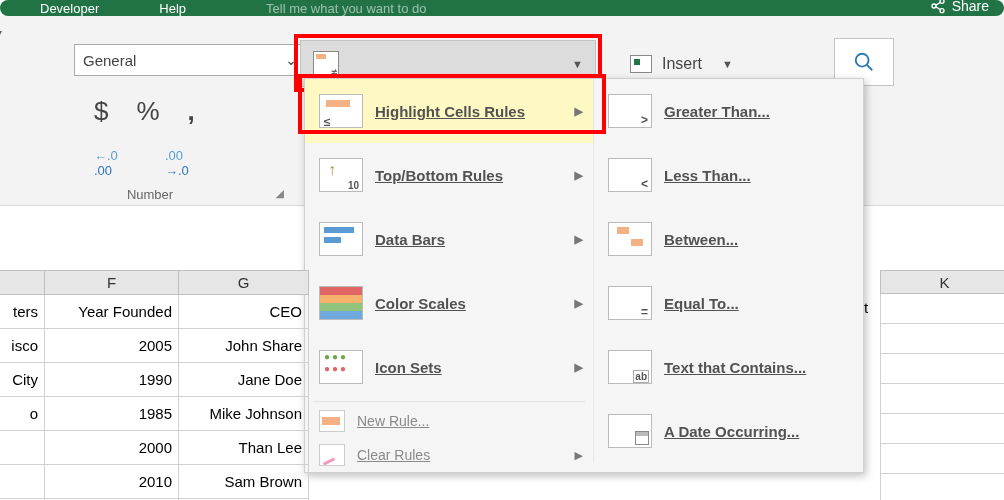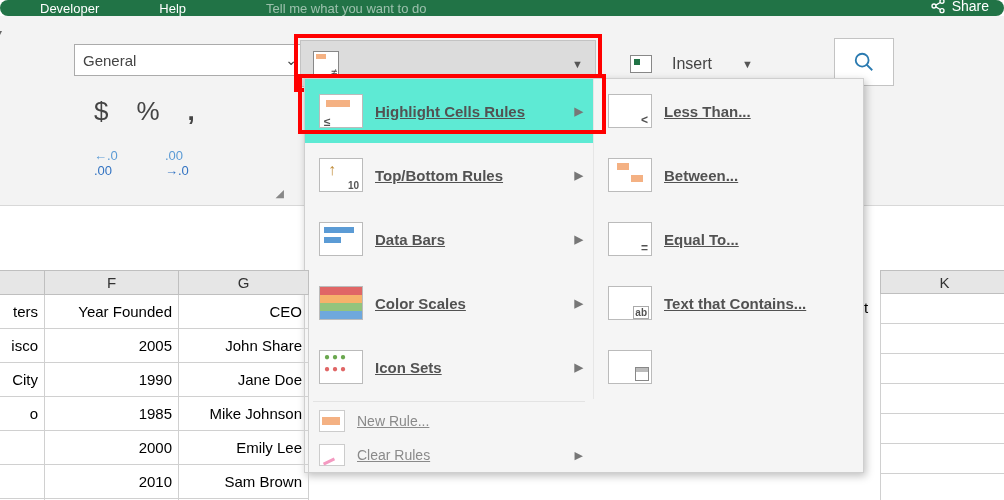"Insert" .insert-btn { gap: 20px -> 10px }
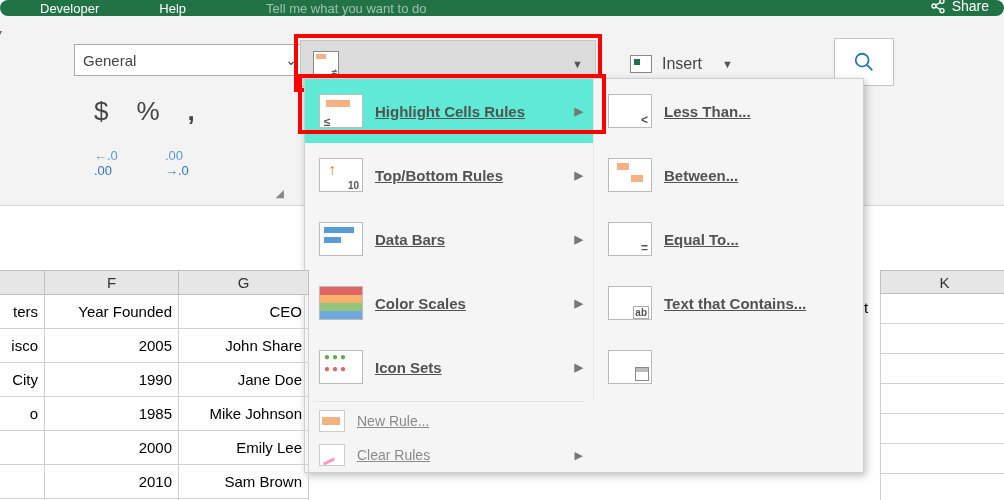"Highlight Cells Rules" .mitem.sel { background: #5eead4 -> #fef9c3 }
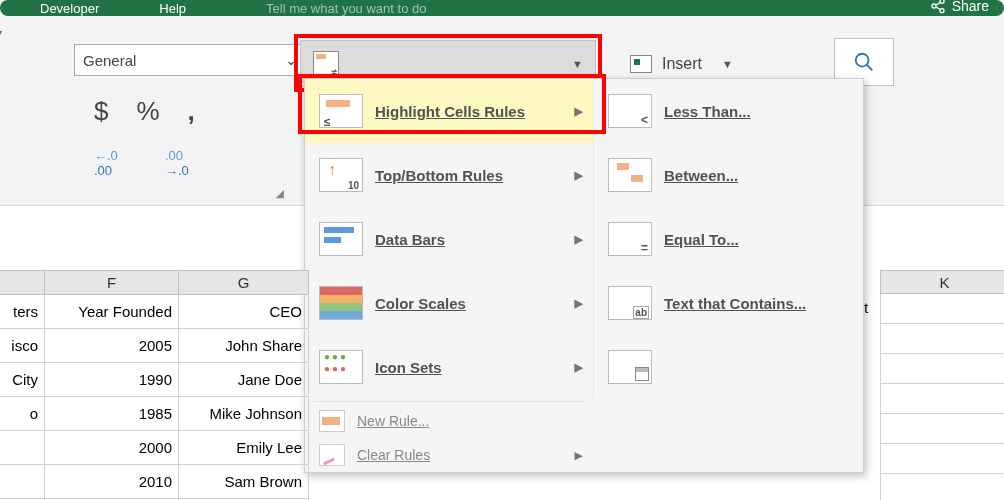"Greater Than..." div.mitem { html: none -> <div> <div></div> <span>Greater Than...</span> </div> }
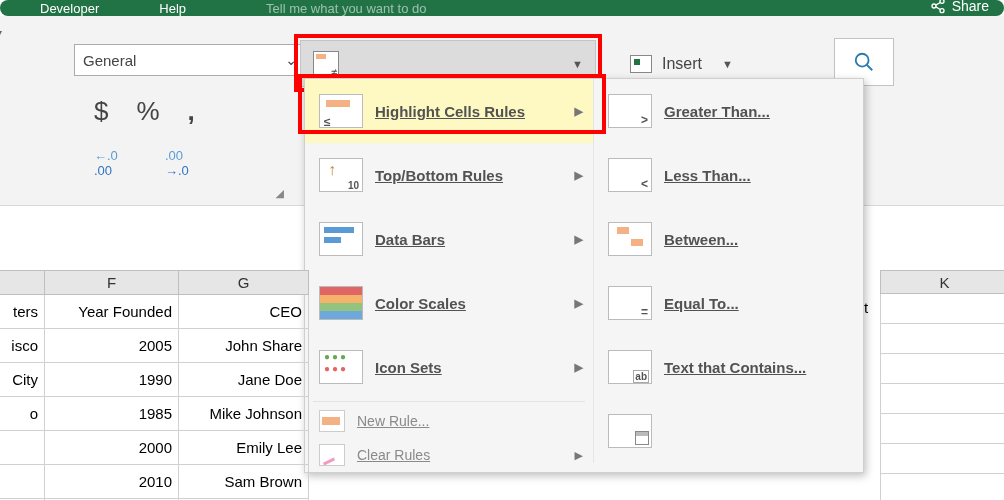"Number" div.grp-label { html: none -> <div>Number</div> }
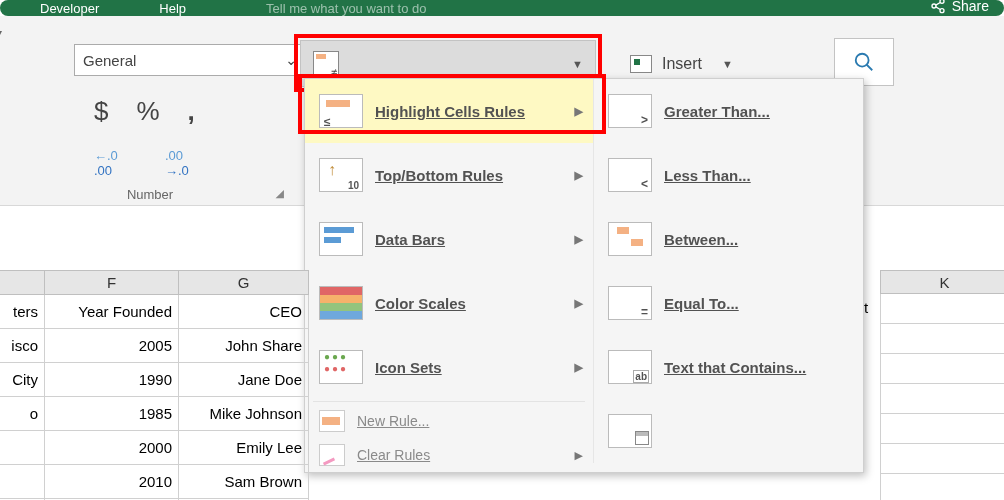"A Date Occurring..." span.u { html: none -> <span>A Date Occurring...</span> }
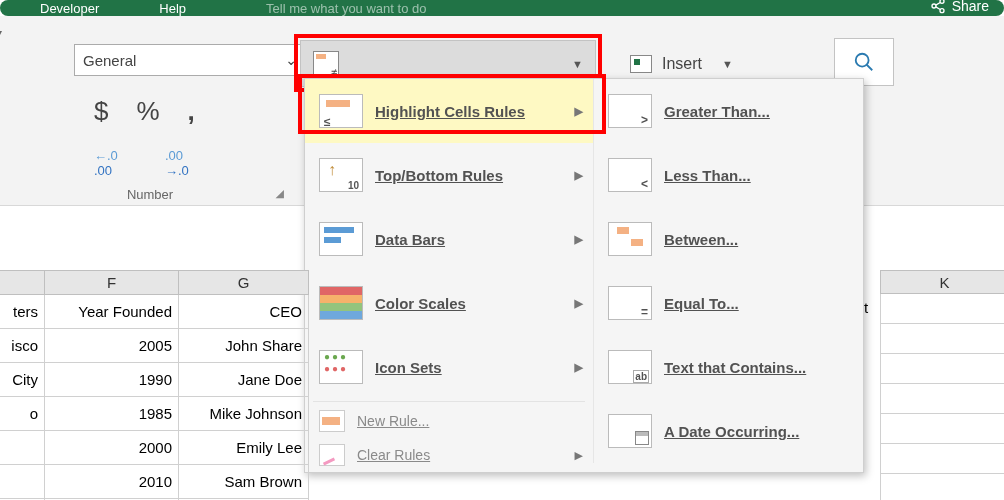"Emily Lee" td { text: Emily -> Than }
